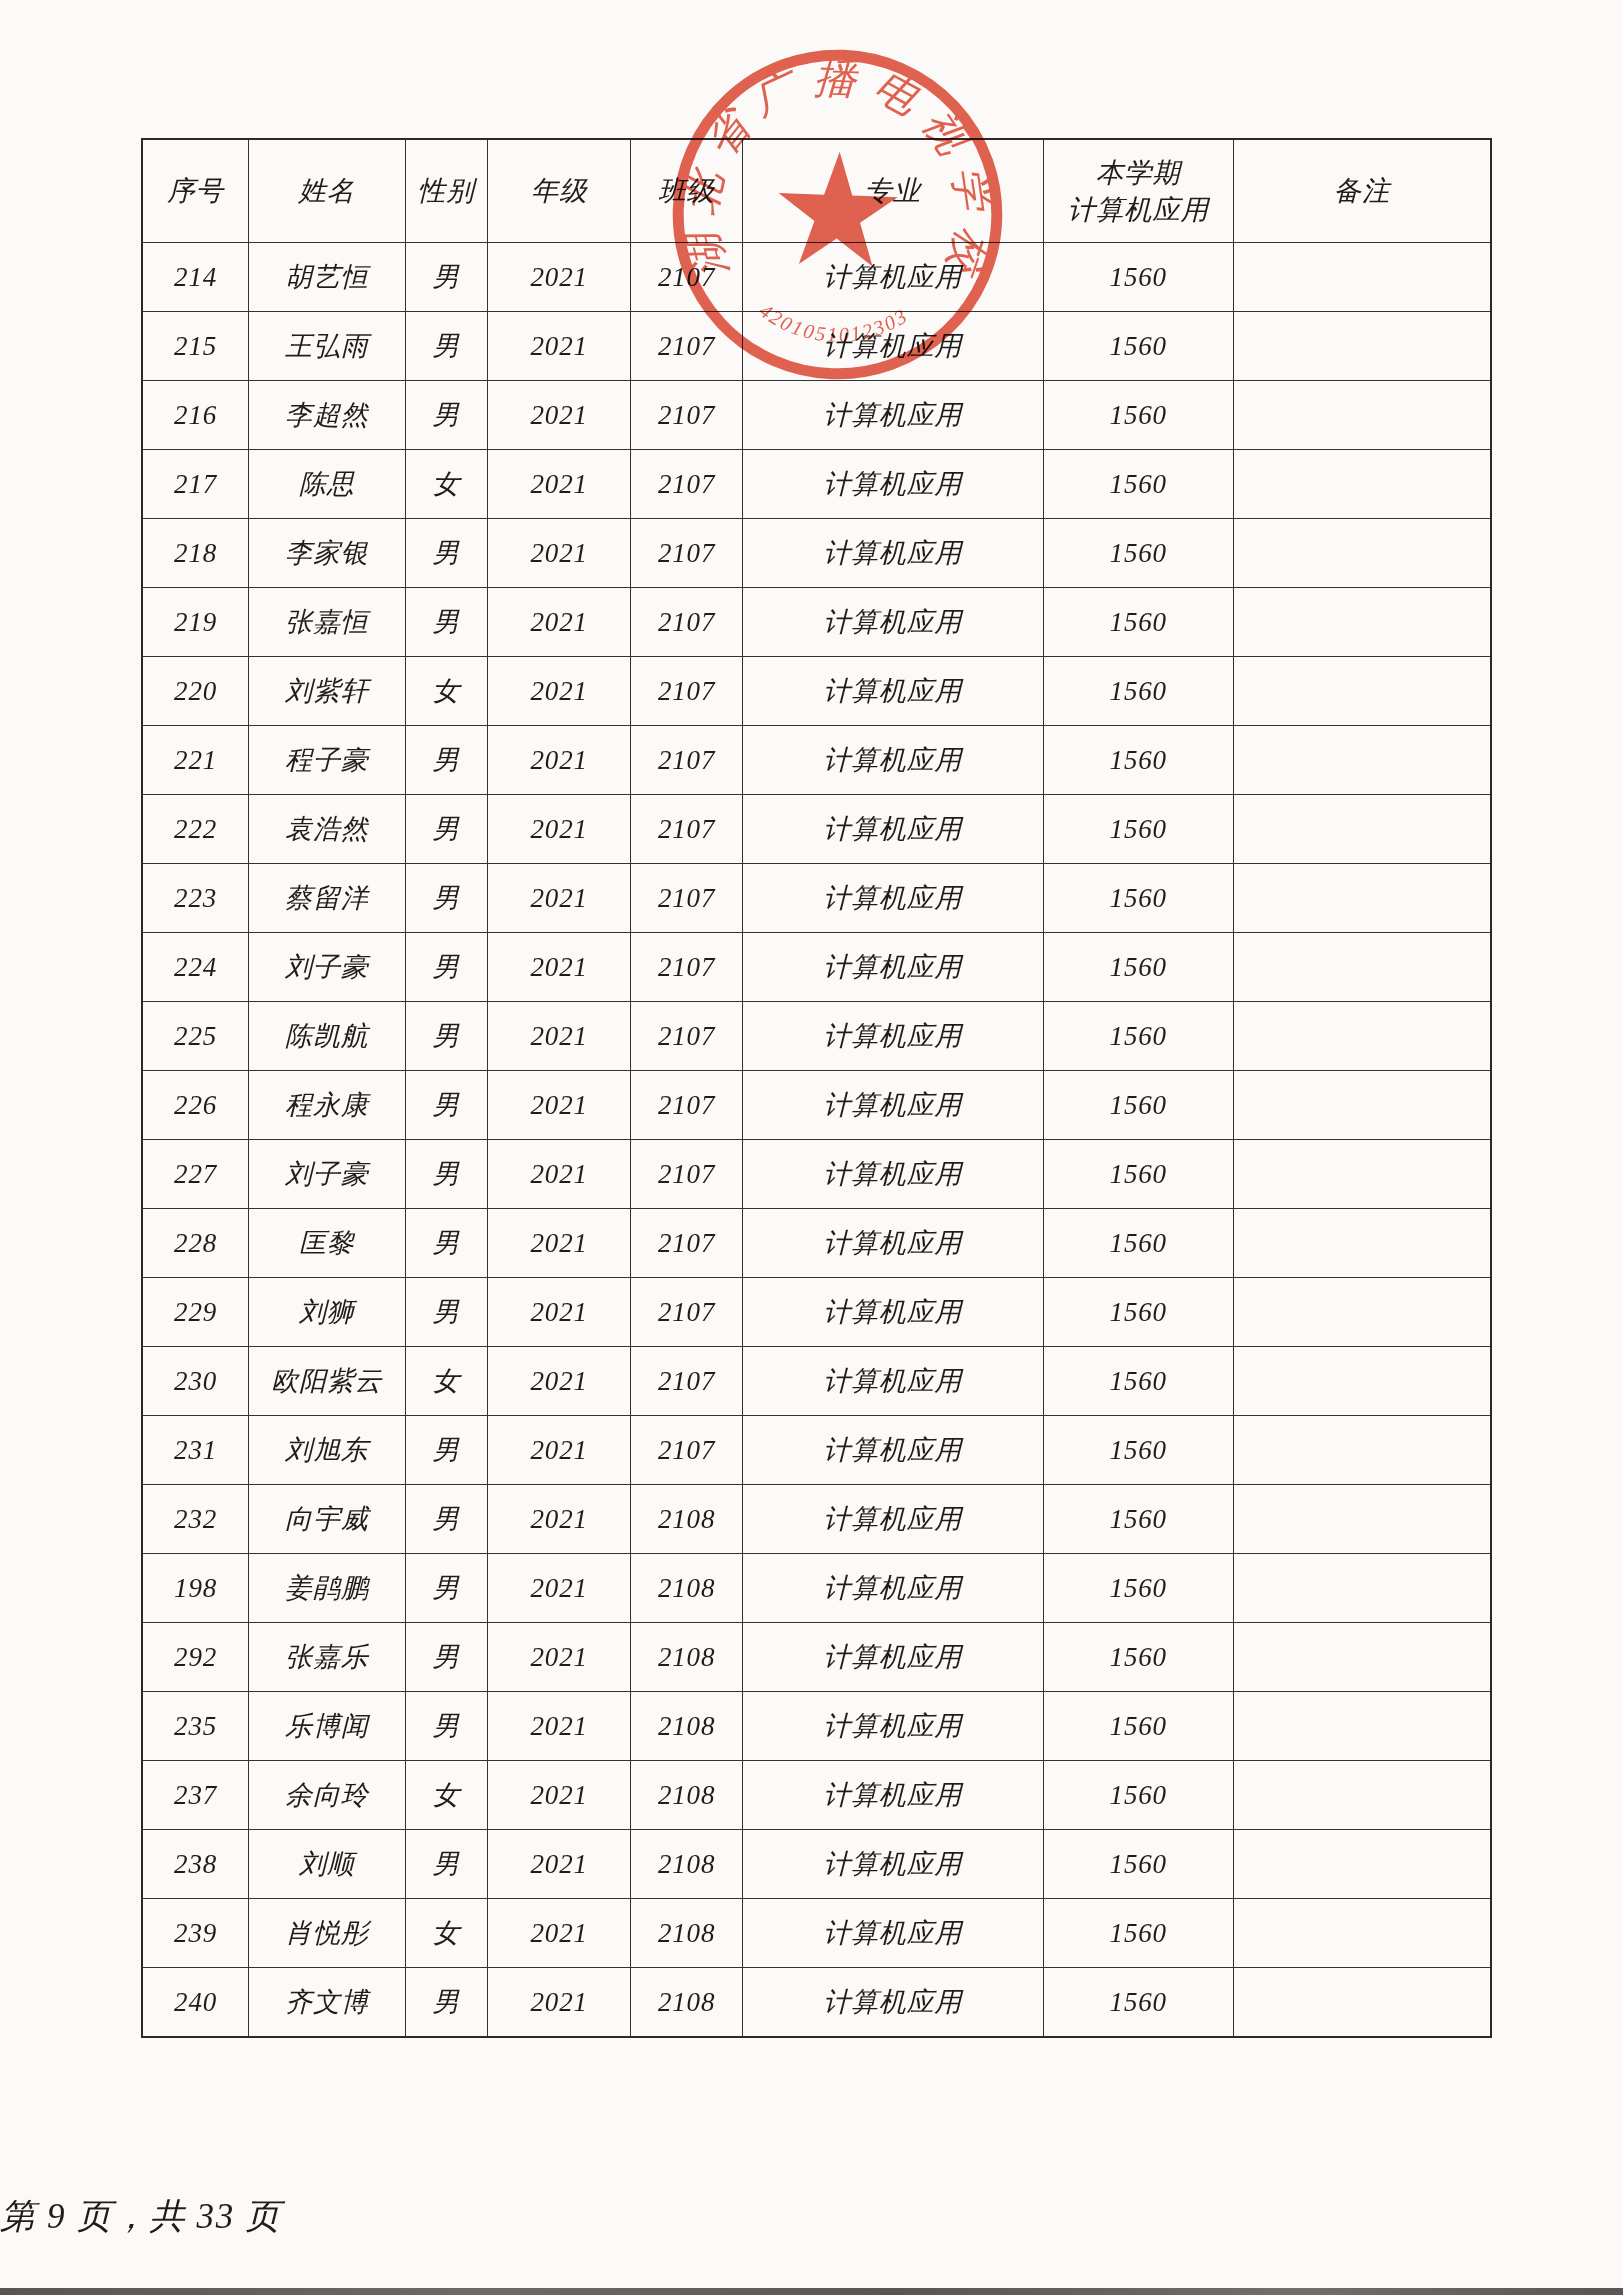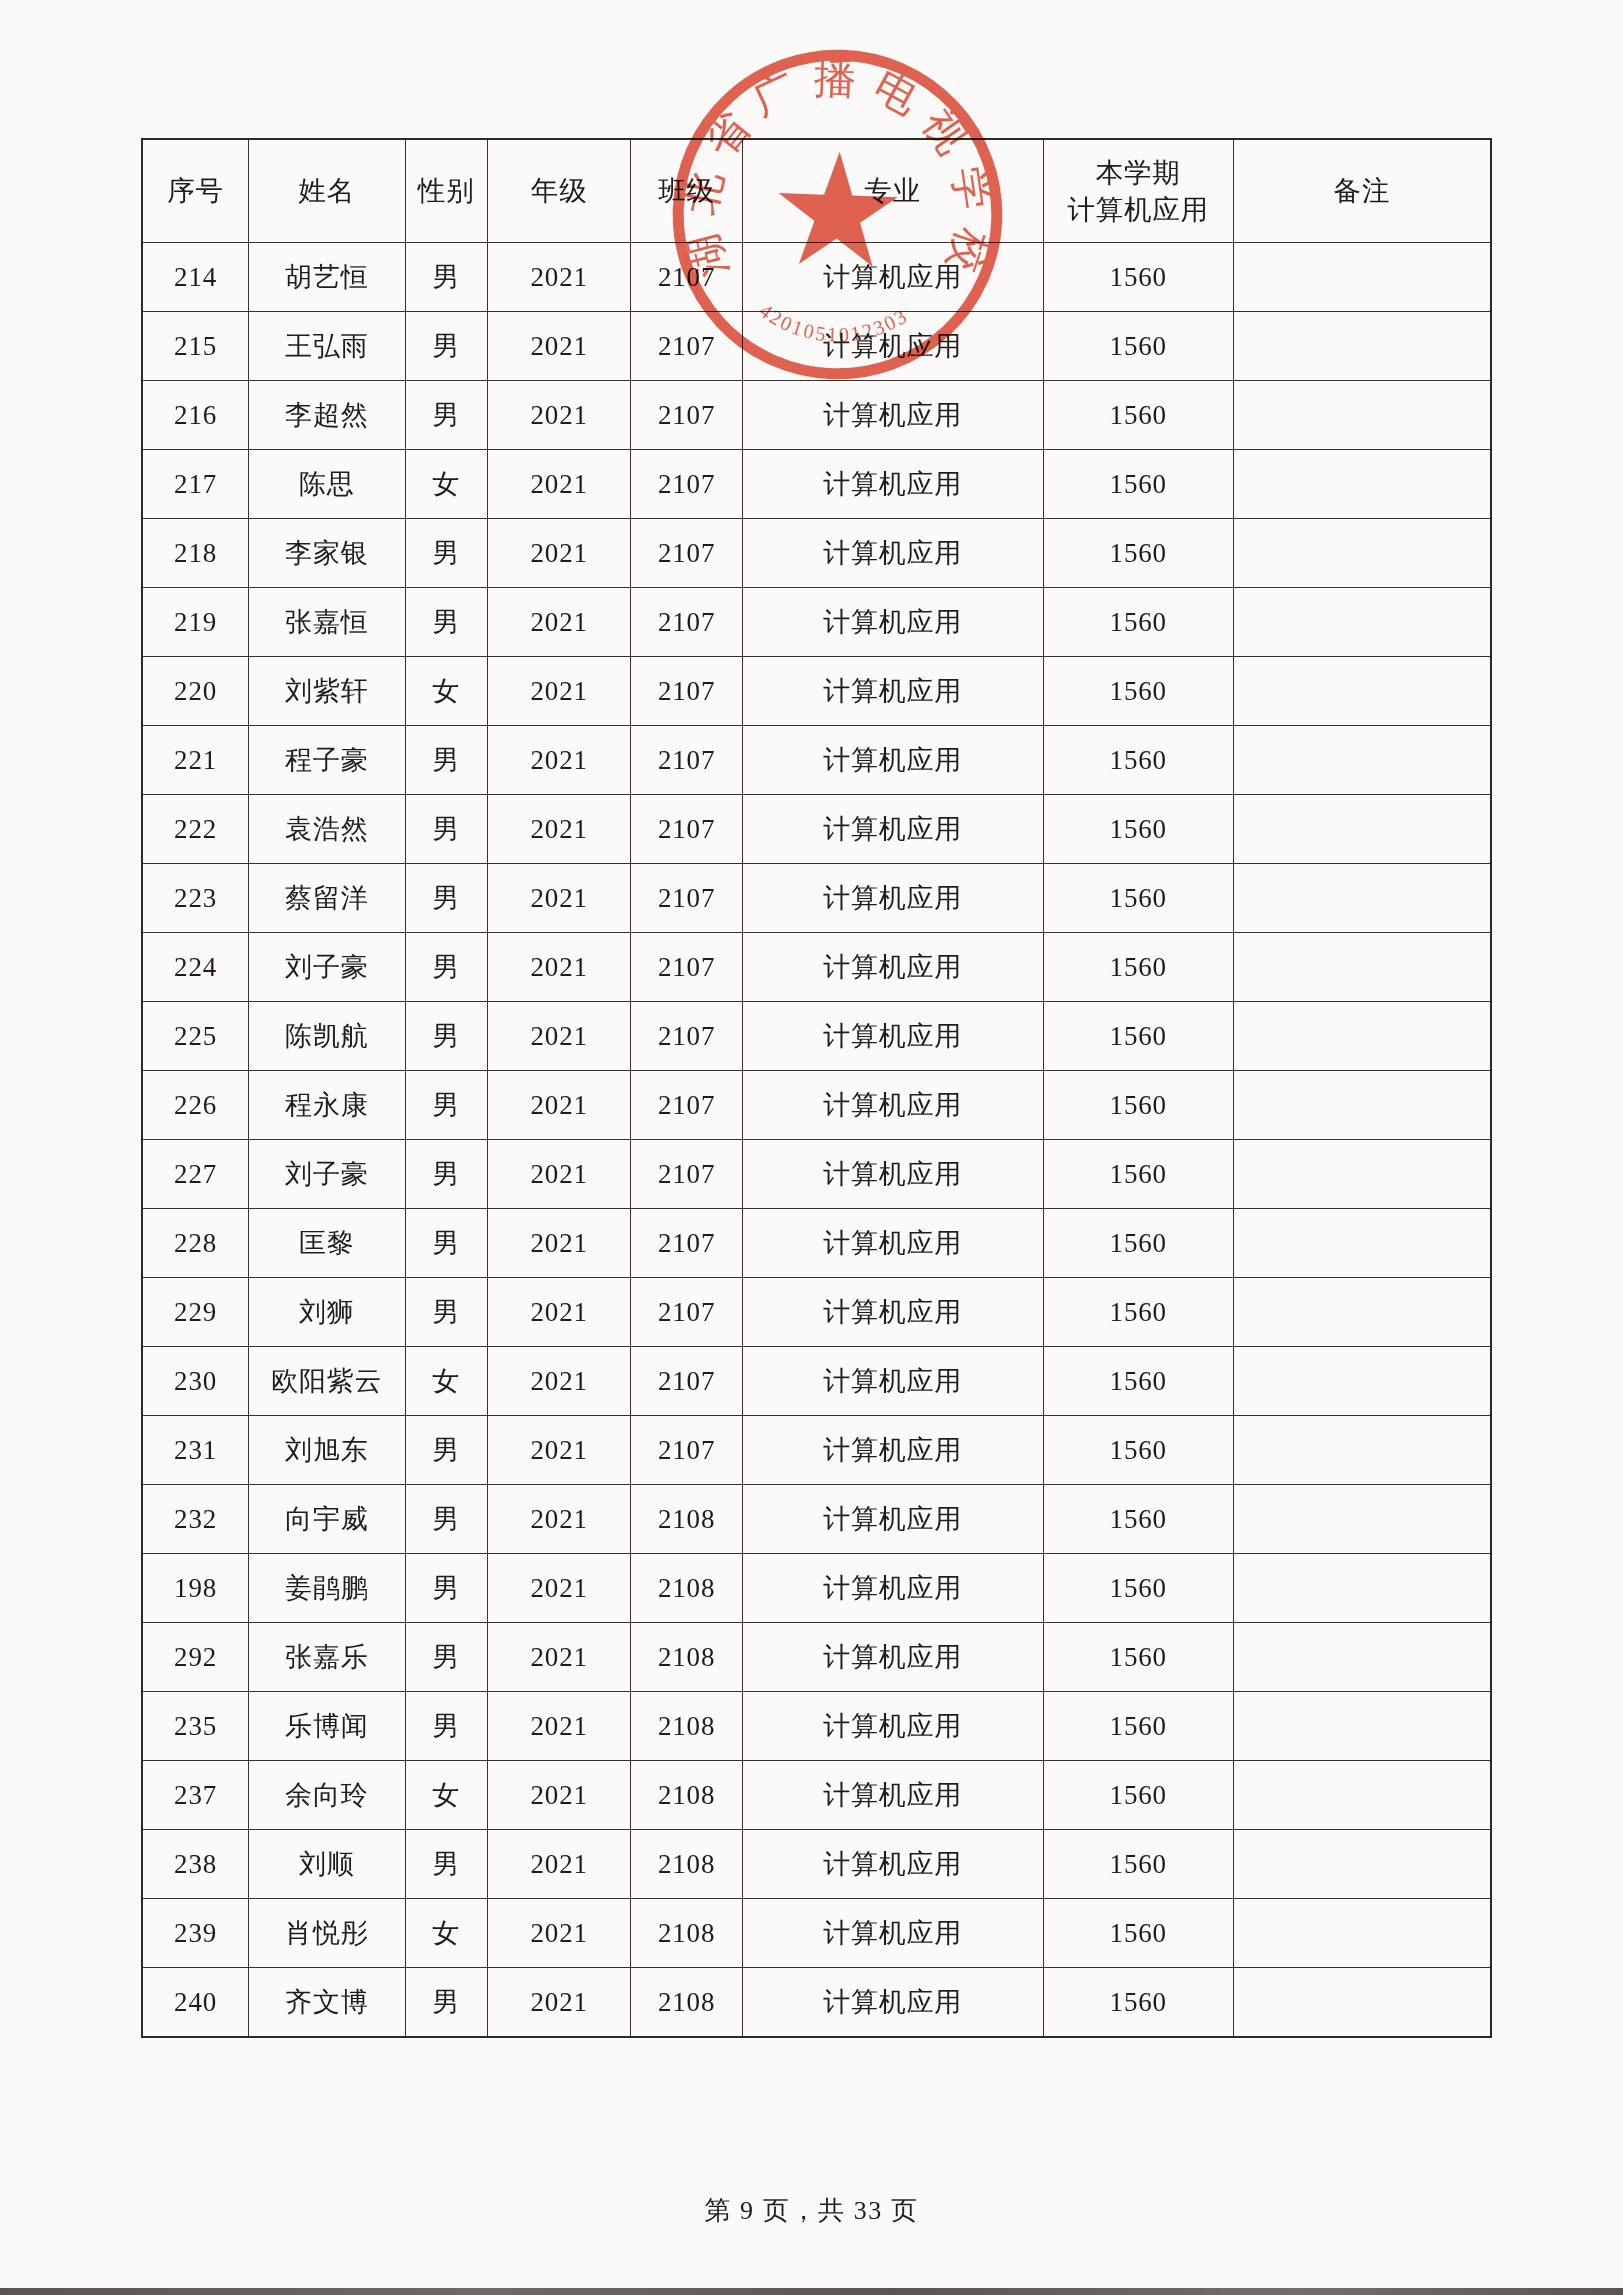"序号" .page { font-style: none -> italic }
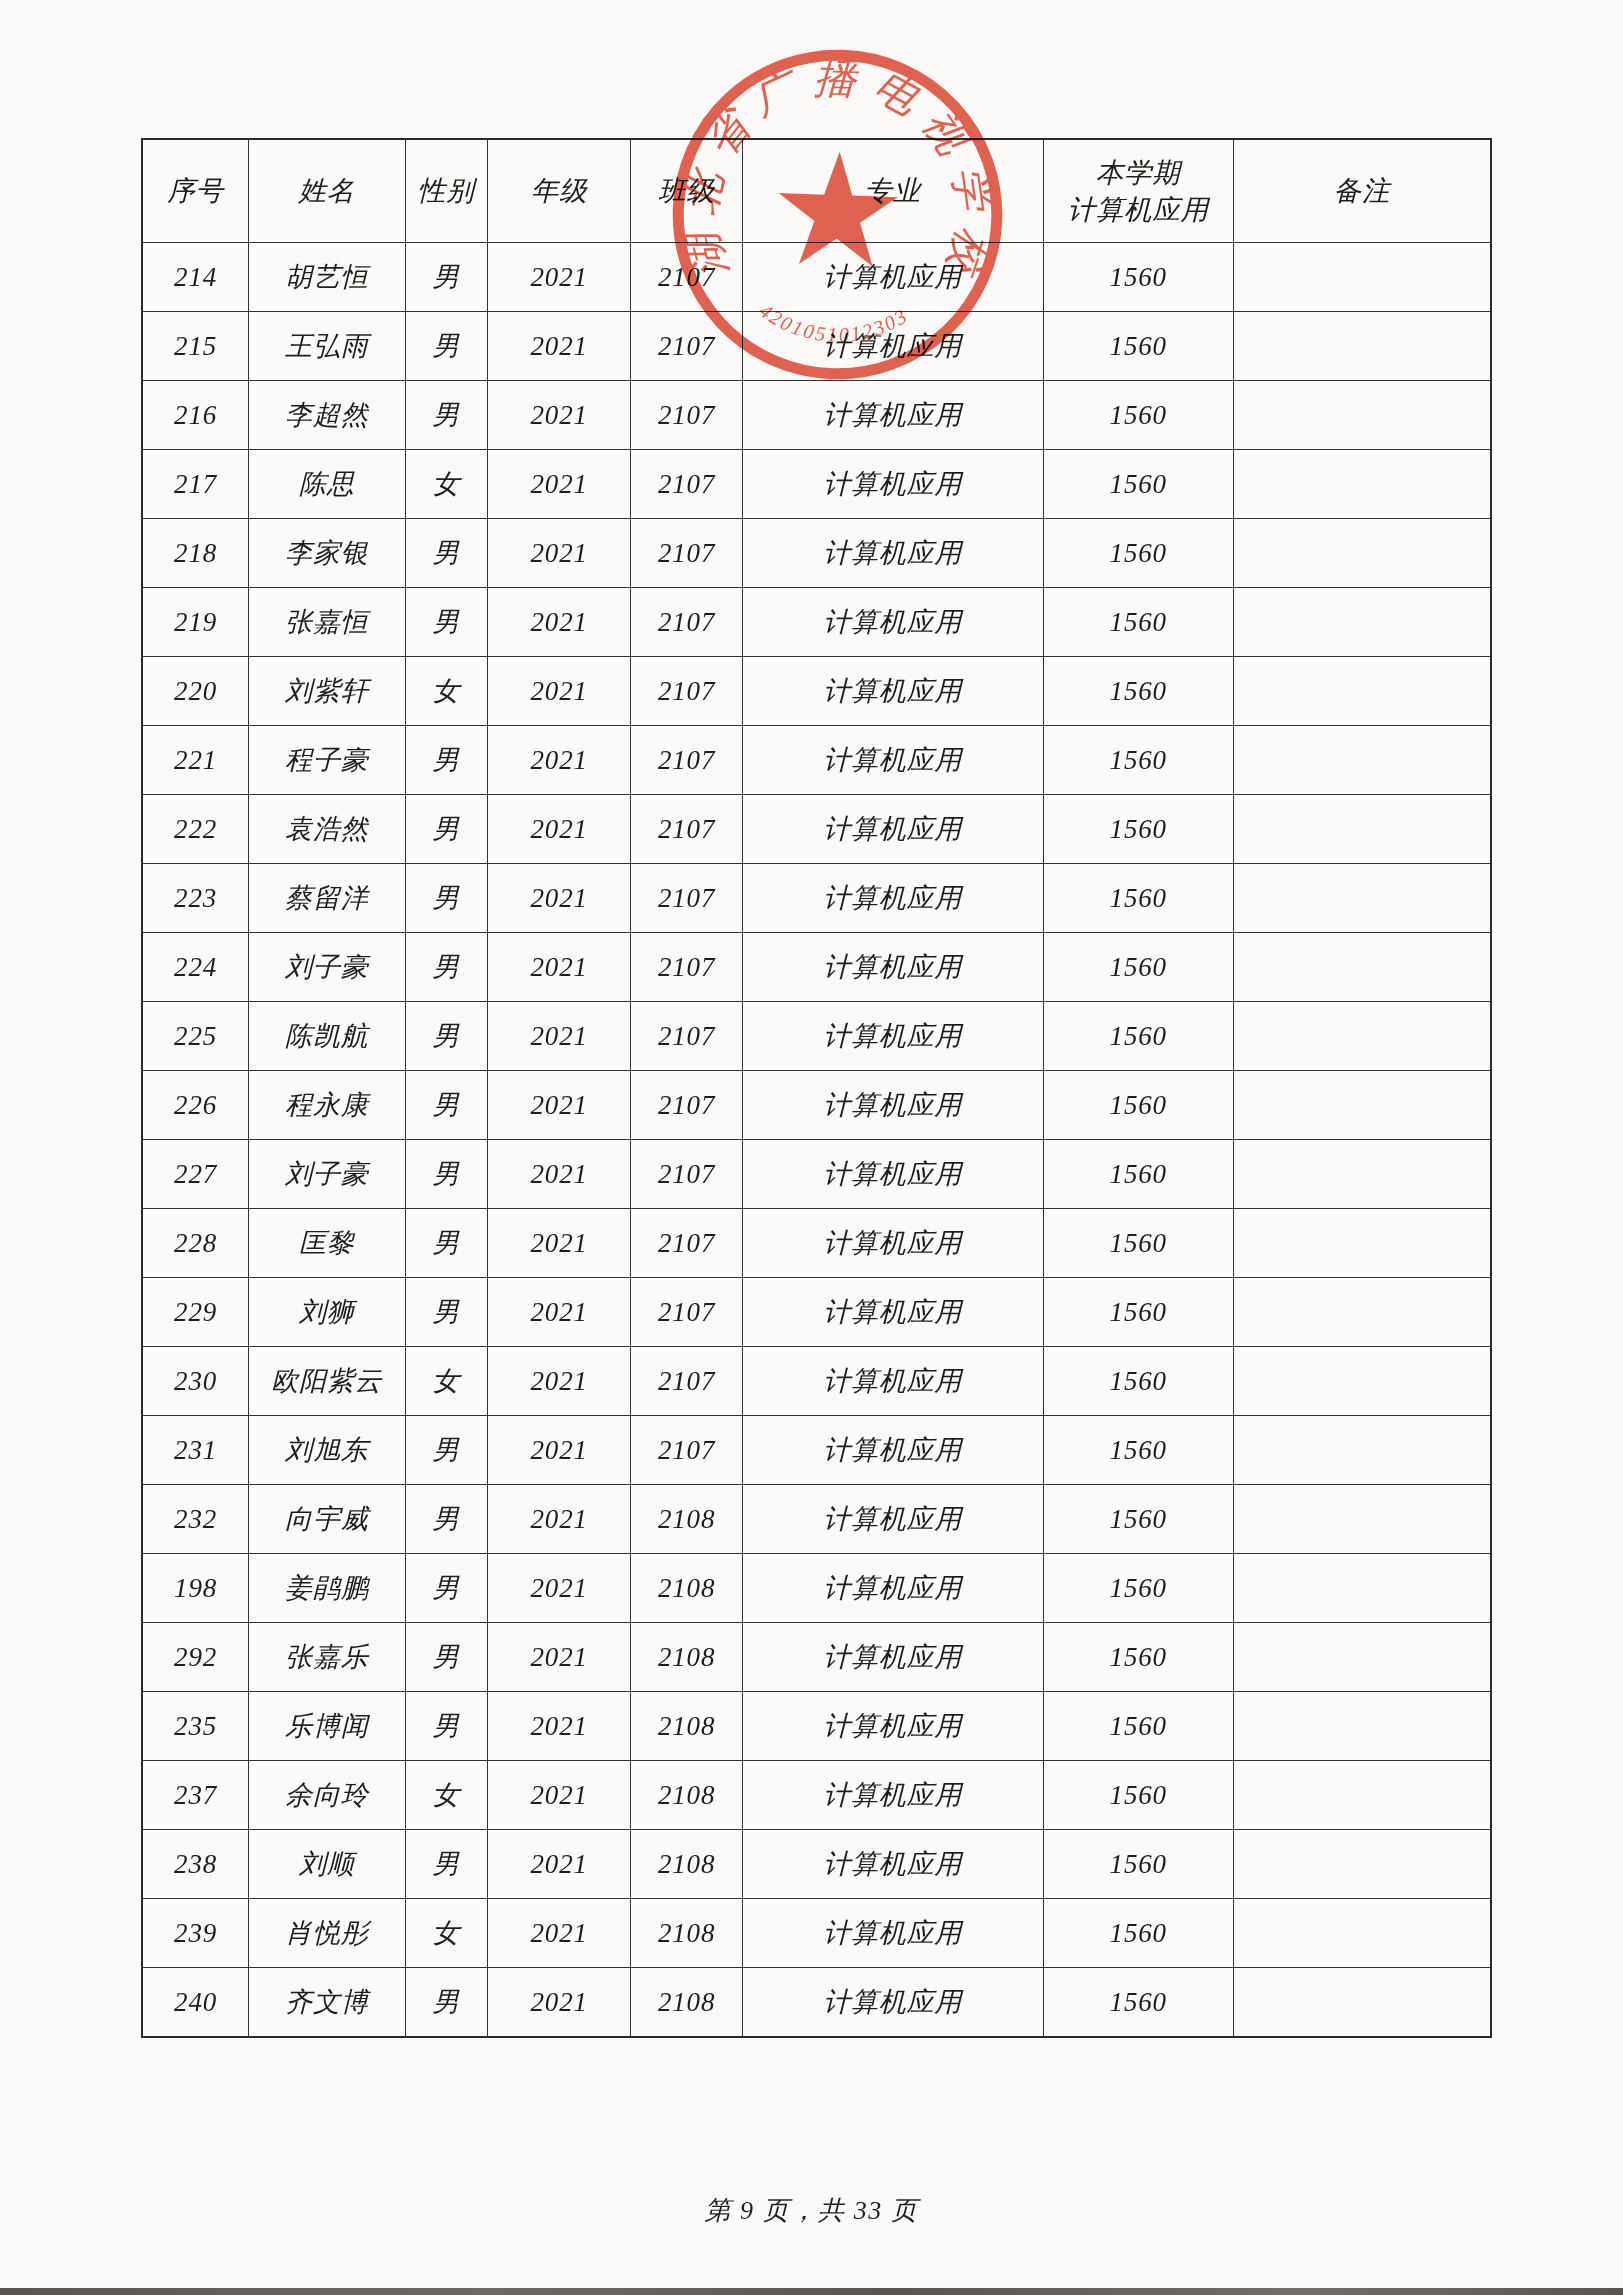"第 9 页，共 33 页" .footer { font-size: 26px -> 35px; text-align: center -> none }
